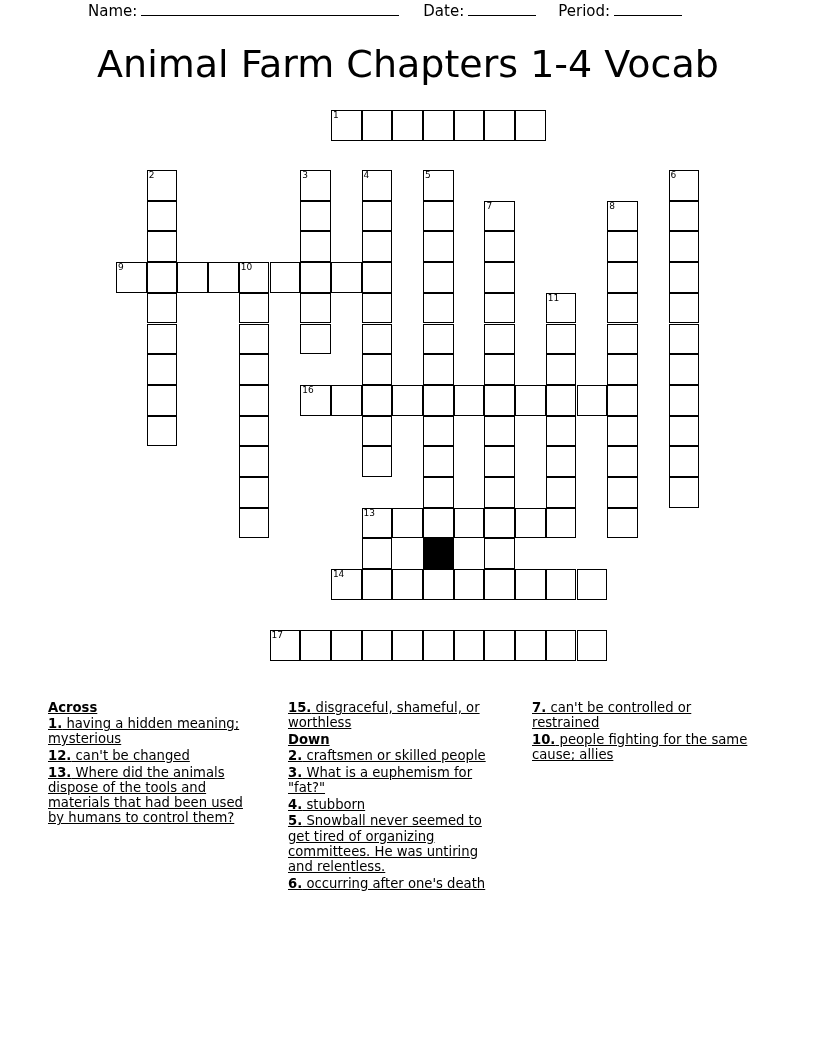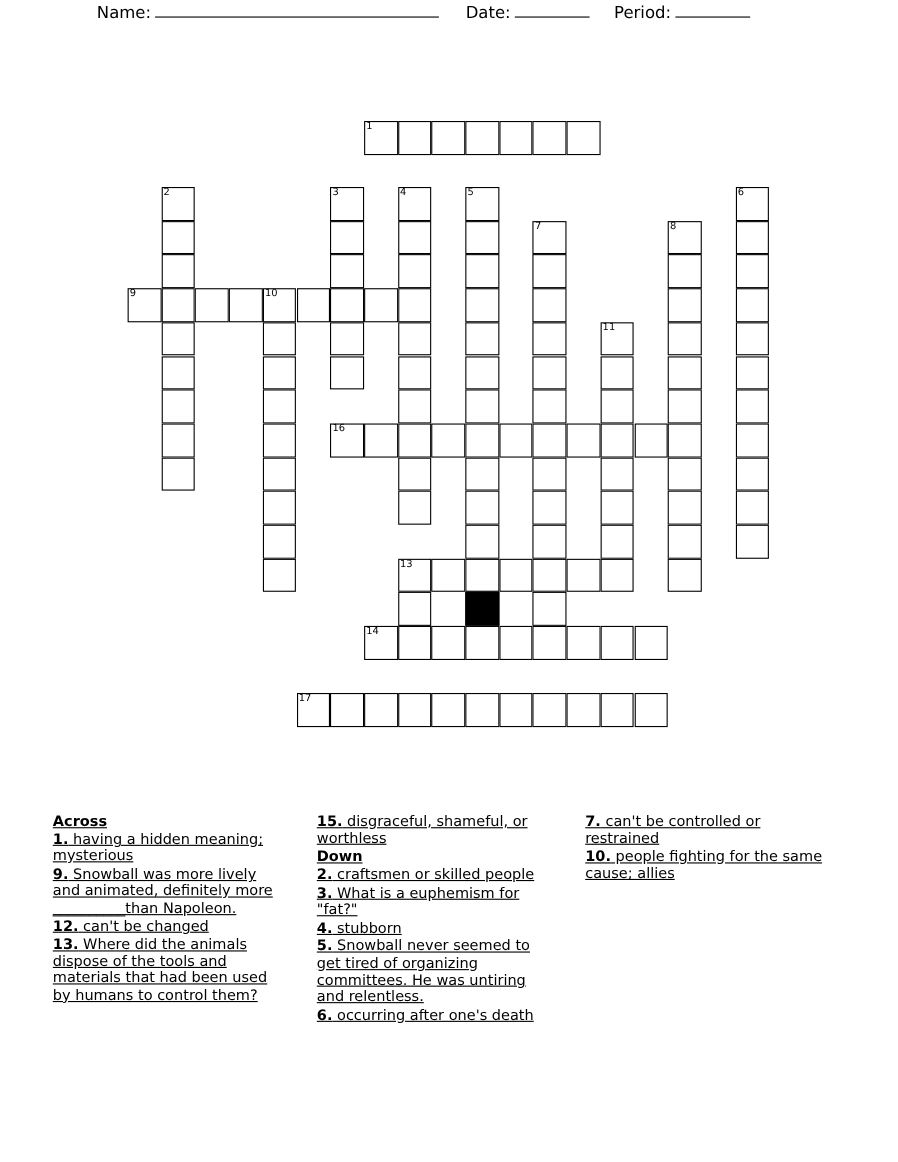"Animal Farm Chapters 1-4 Vocab" div.title { html: none -> <div>Animal Farm Chapters 1-4 Vocab</div> }
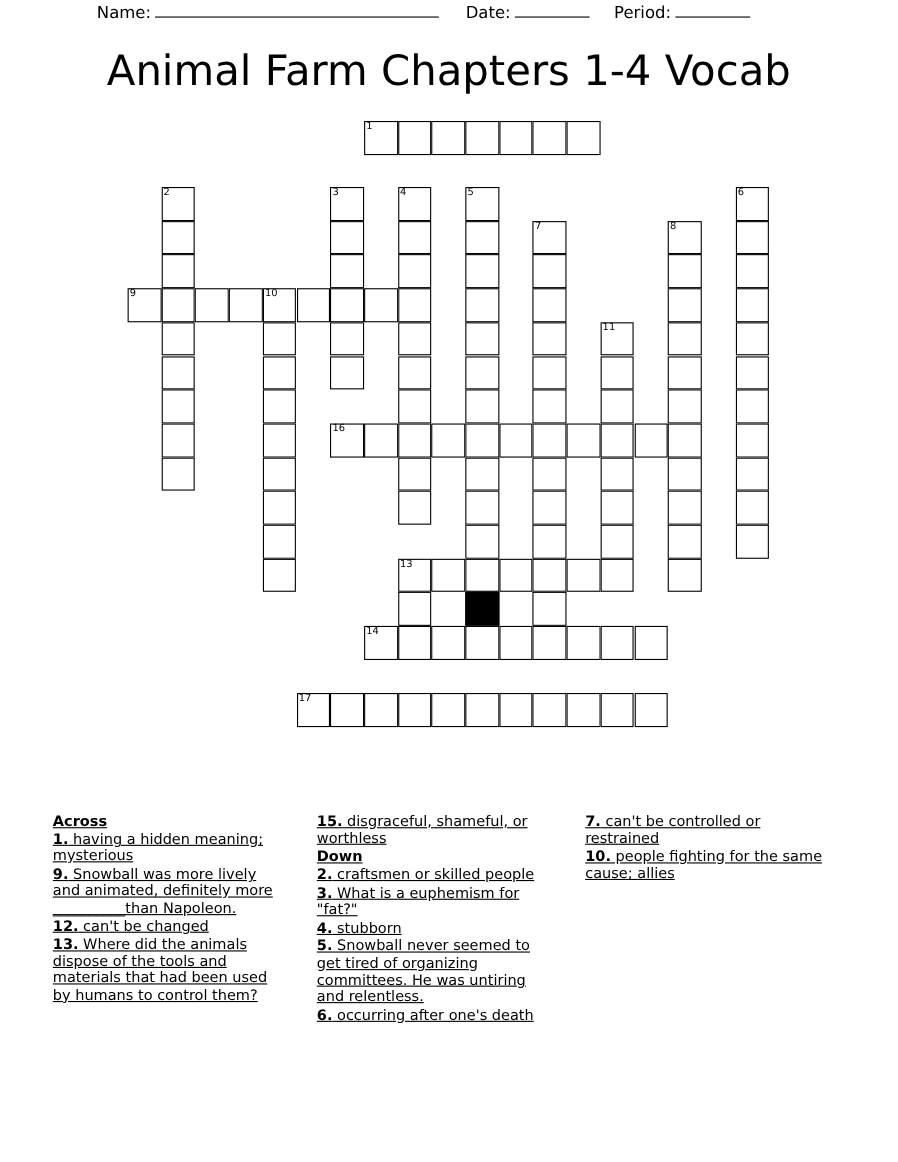"Across" .clue-col { margin-top: 40px -> none }
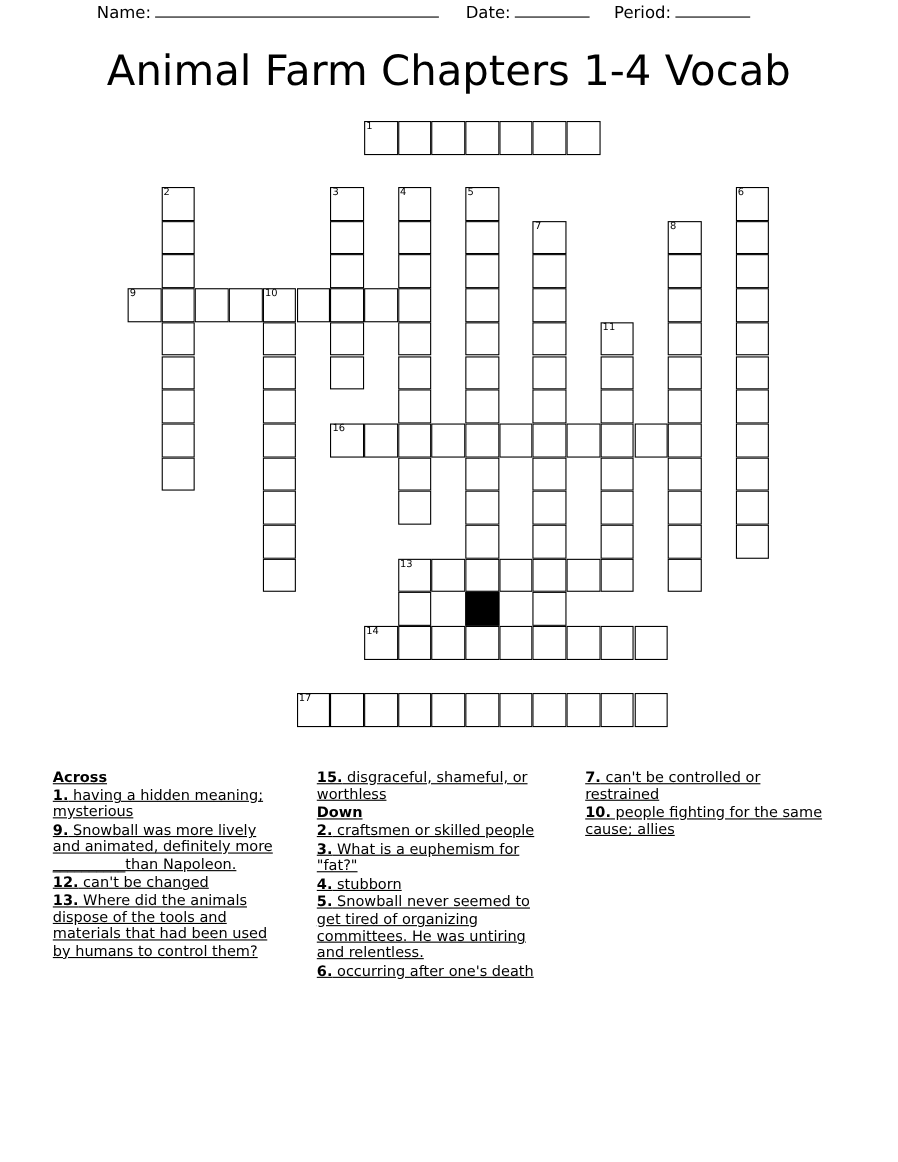"9. Snowball was more lively" div.clue { html: <div><b>9.</b> Snowball was more lively and animated, definitely more __________than Napoleon.</div> -> none }
